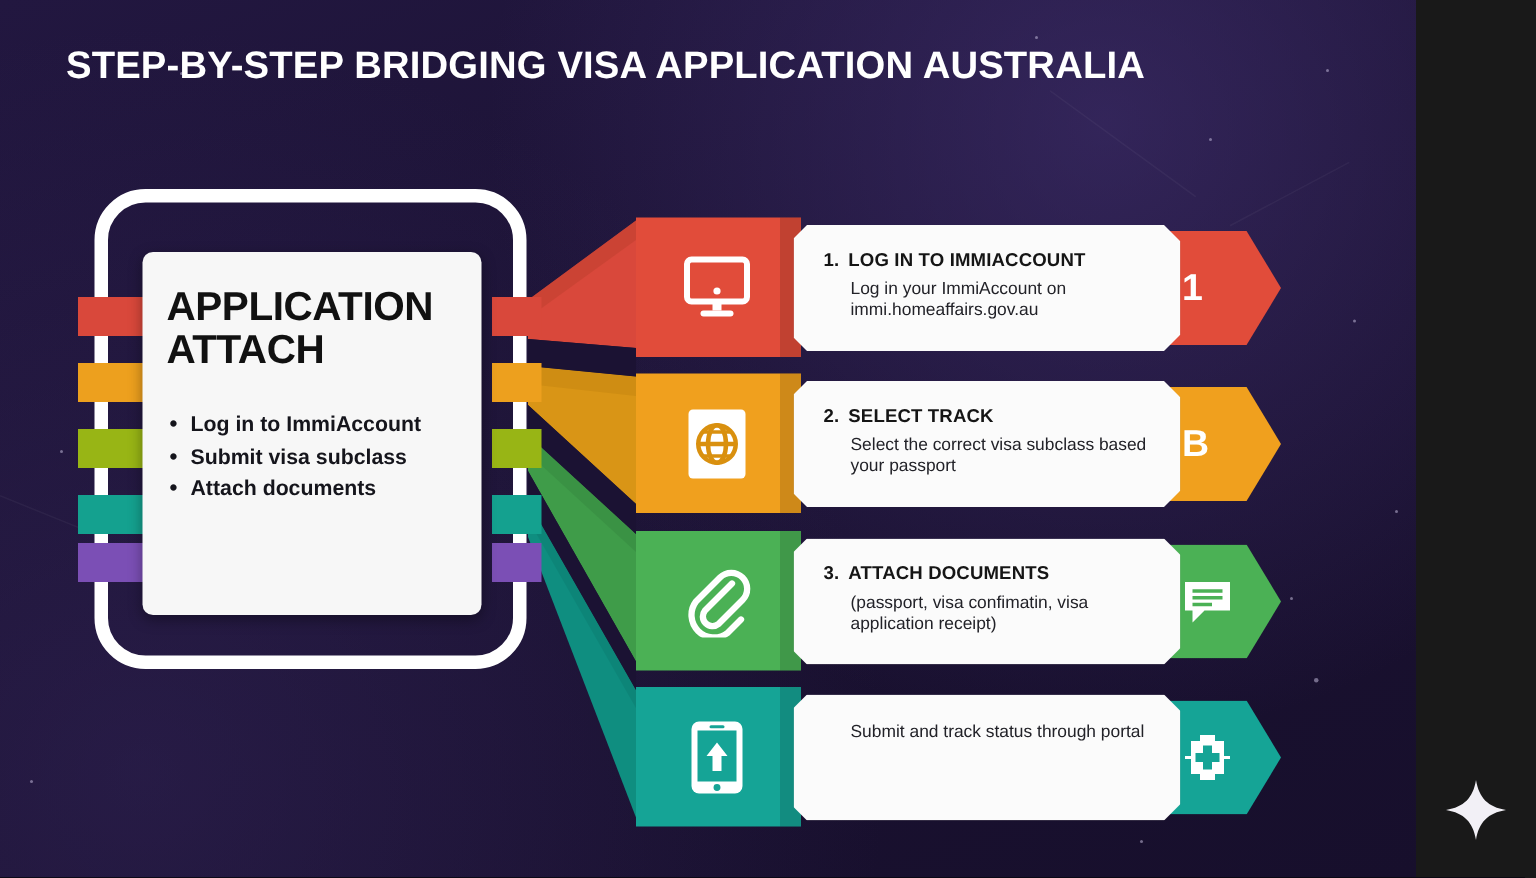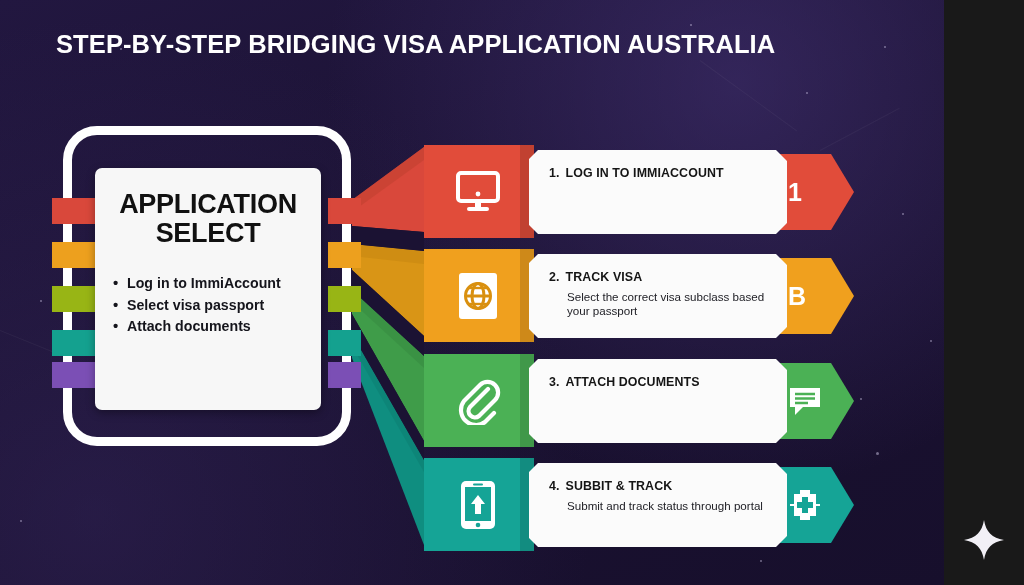"STEP-BY-STEP BRIDGING VISA APPLICATION" .header { left: 56px -> 44px }
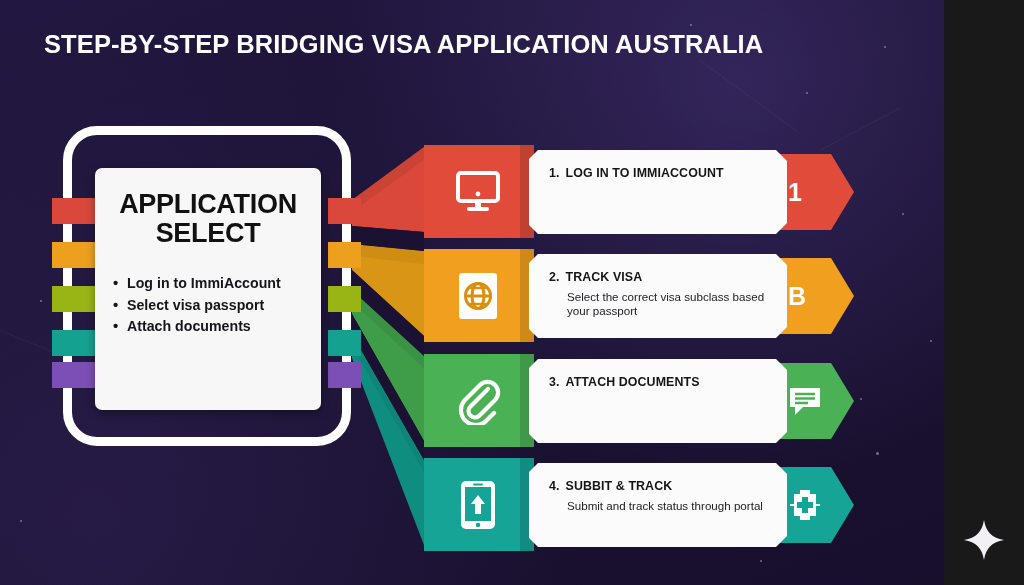"APPLICATION" .proc-title { text-align: center -> none }
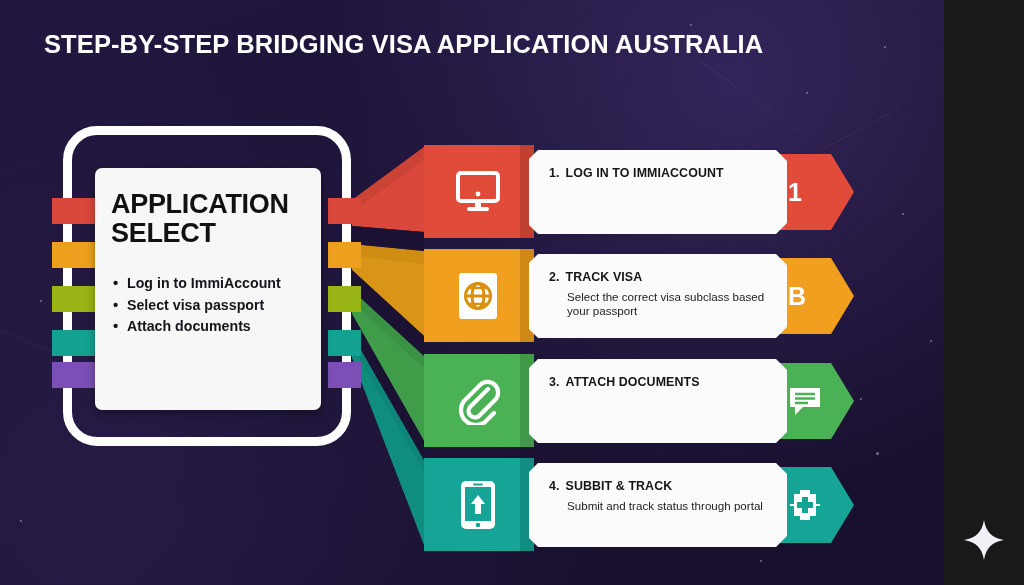"Log in your ImmiAccount on" p.step-desc { html: none -> <p>Log in your ImmiAccount on immi.homeaffairs.gov.au</p> }
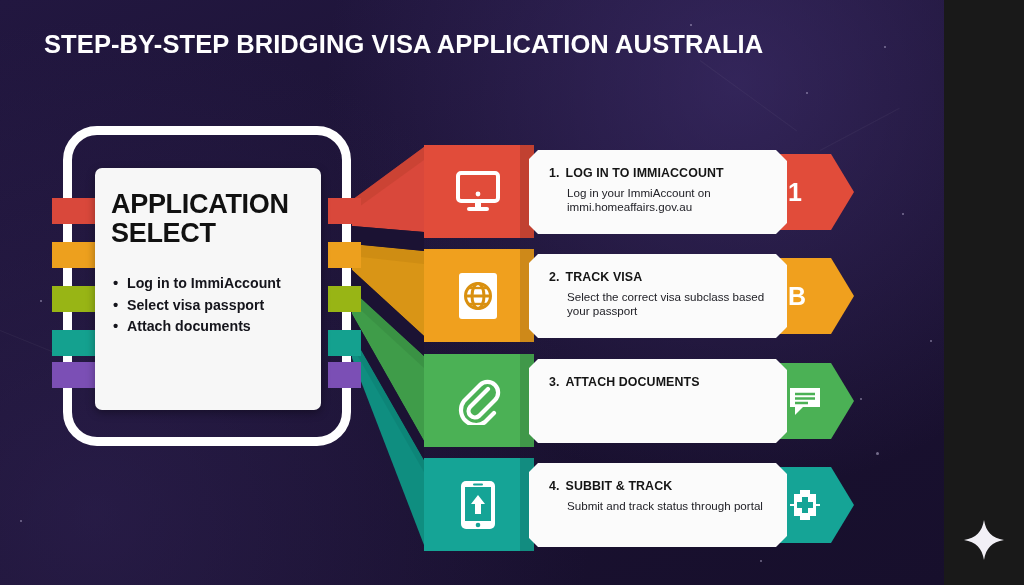"SELECT" span { text: SELECT -> ATTACH }
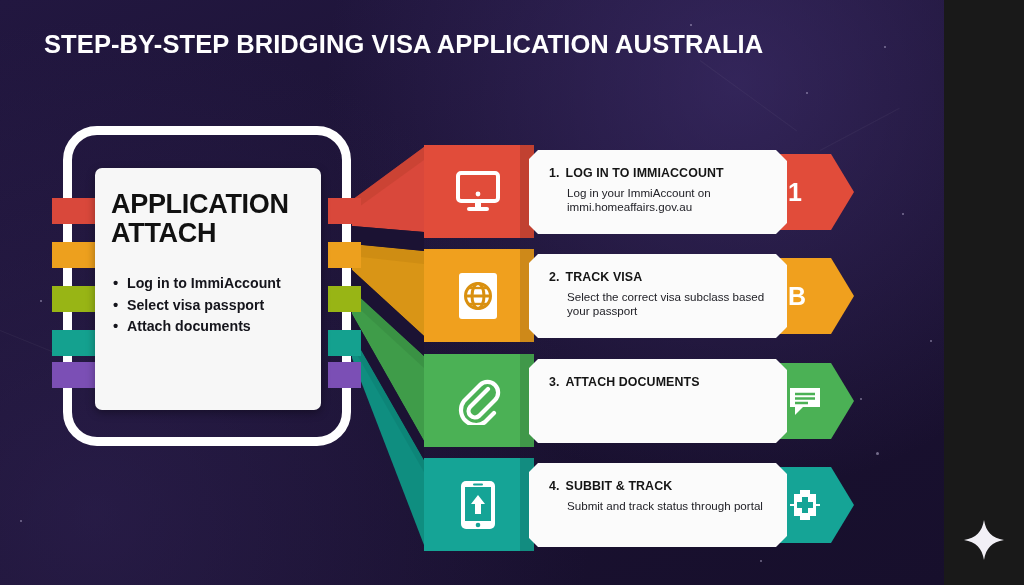"TRACK VISA" span { text: TRACK VISA -> SELECT TRACK }
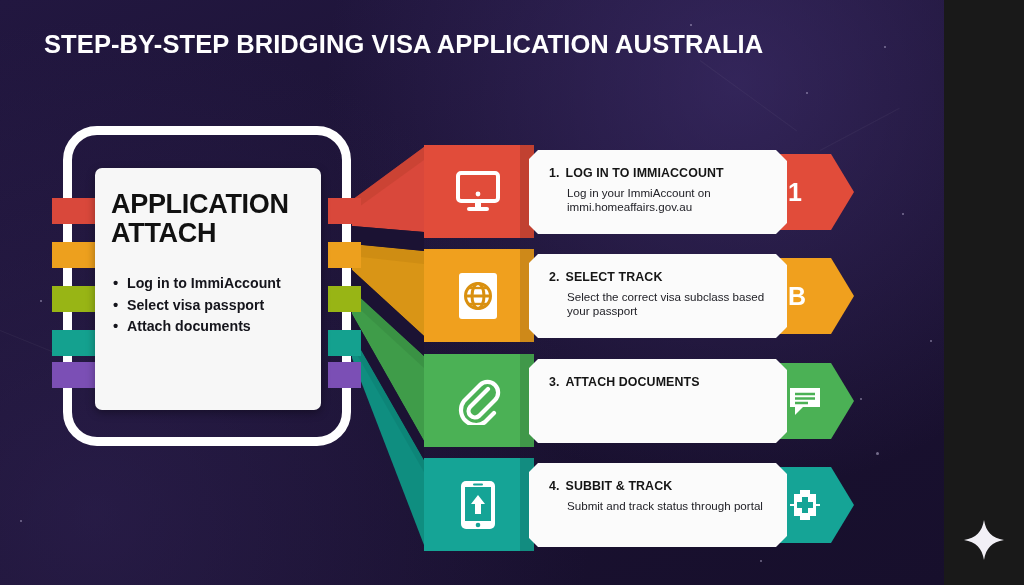"Select visa passport" li.bulleted { text: Select visa passport -> Submit visa subclass }
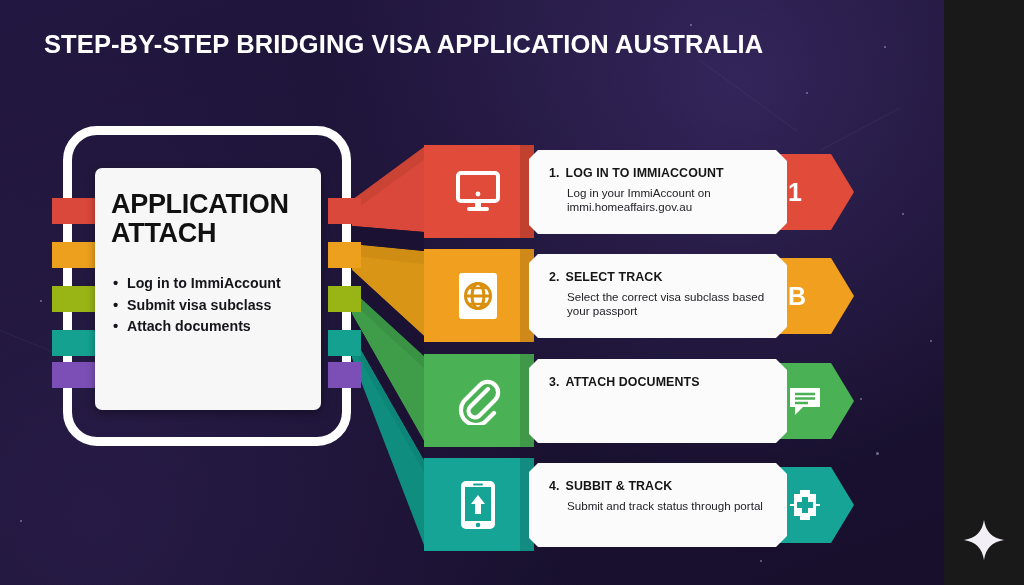"(passport, visa confimatin, visa" p.step-desc { html: none -> <p>(passport, visa confimatin, visa application receipt)</p> }
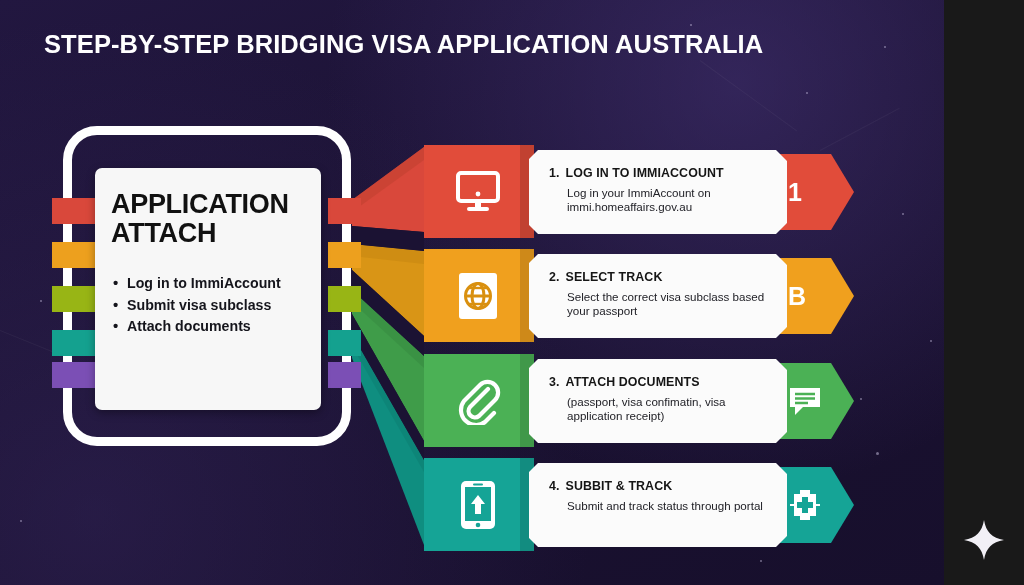"4. SUBBIT & TRACK" p.step-head { html: <p> <span>4.</span><span>SUBBIT &amp; TRACK</span> </p> -> none }
